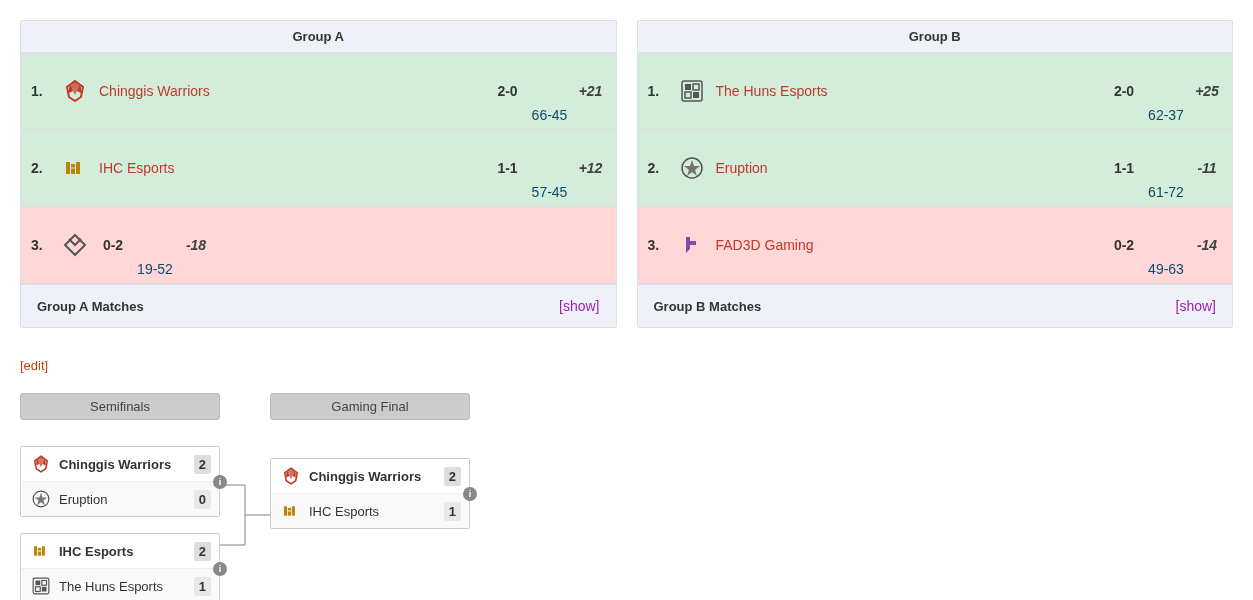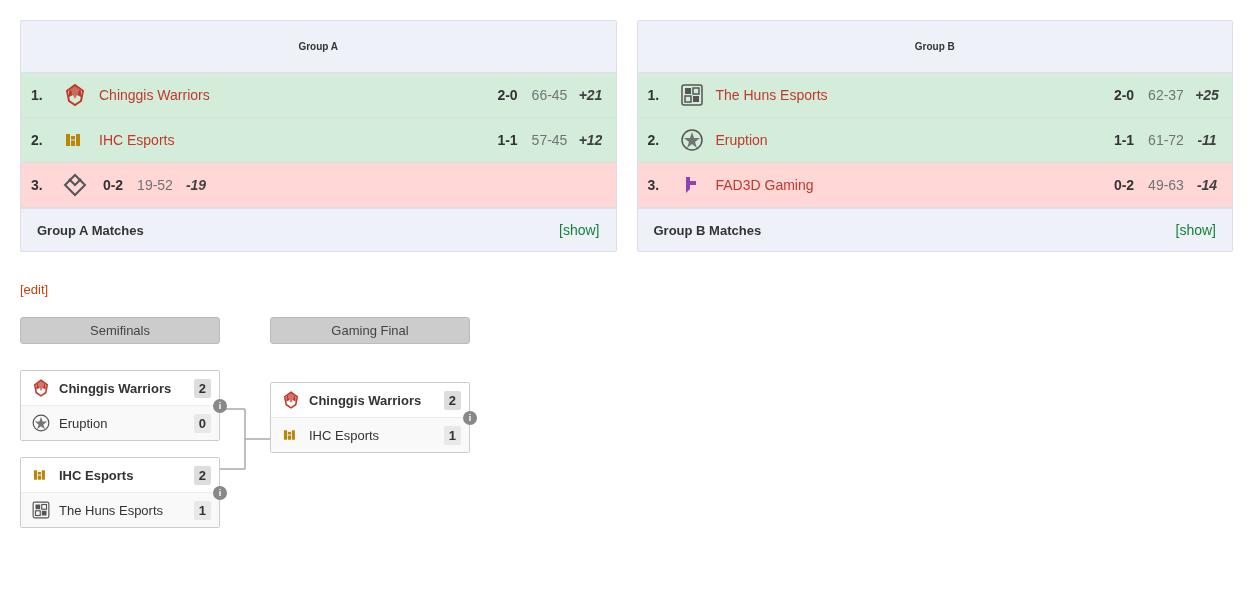"Group A" .group-header { font-size: 10px -> 13px; padding: 20px 0 -> 8px 0 }
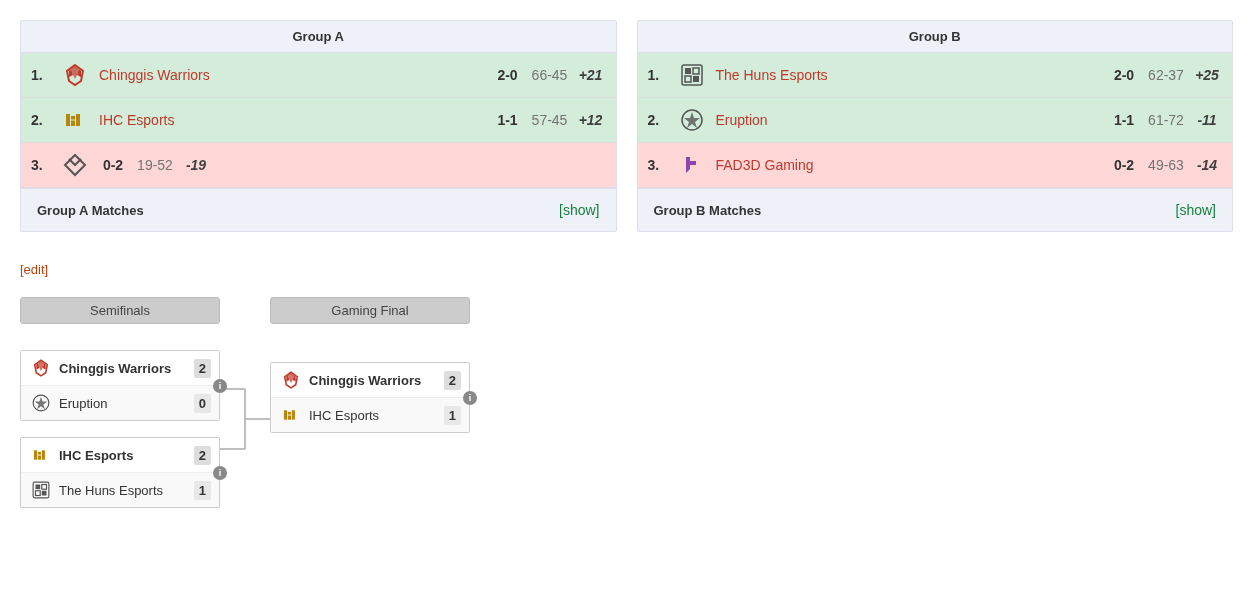"66-45" .score-kills { color: #737373 -> #0c4a6e; margin-top: none -> 48px }
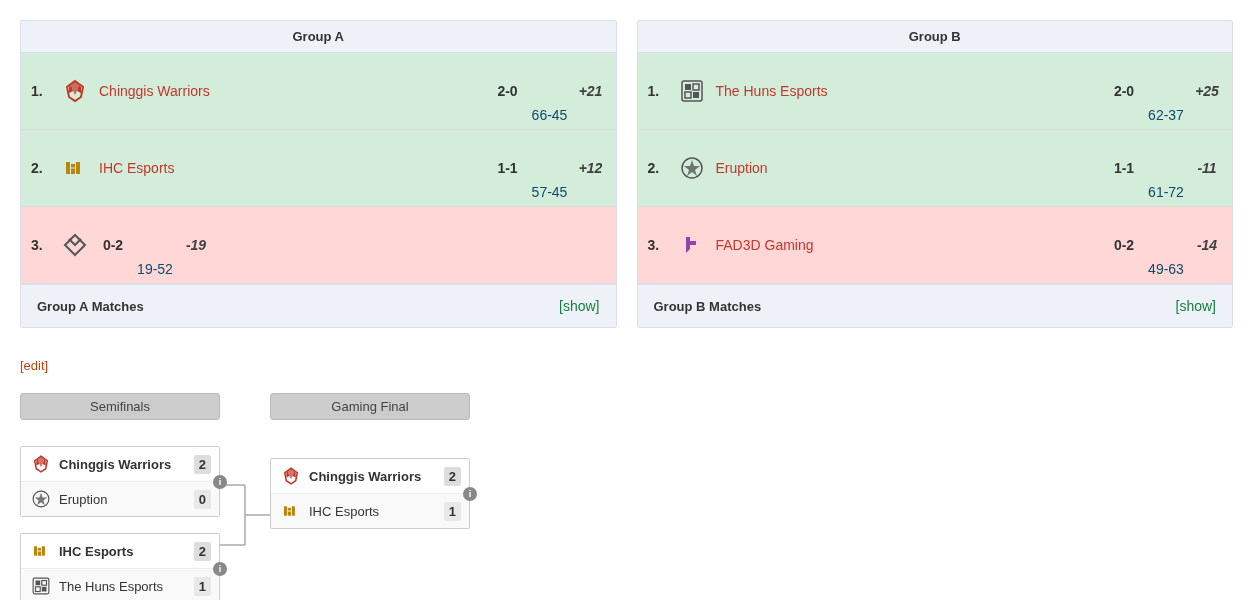"-19" span.score-diff { text: -19 -> -18 }
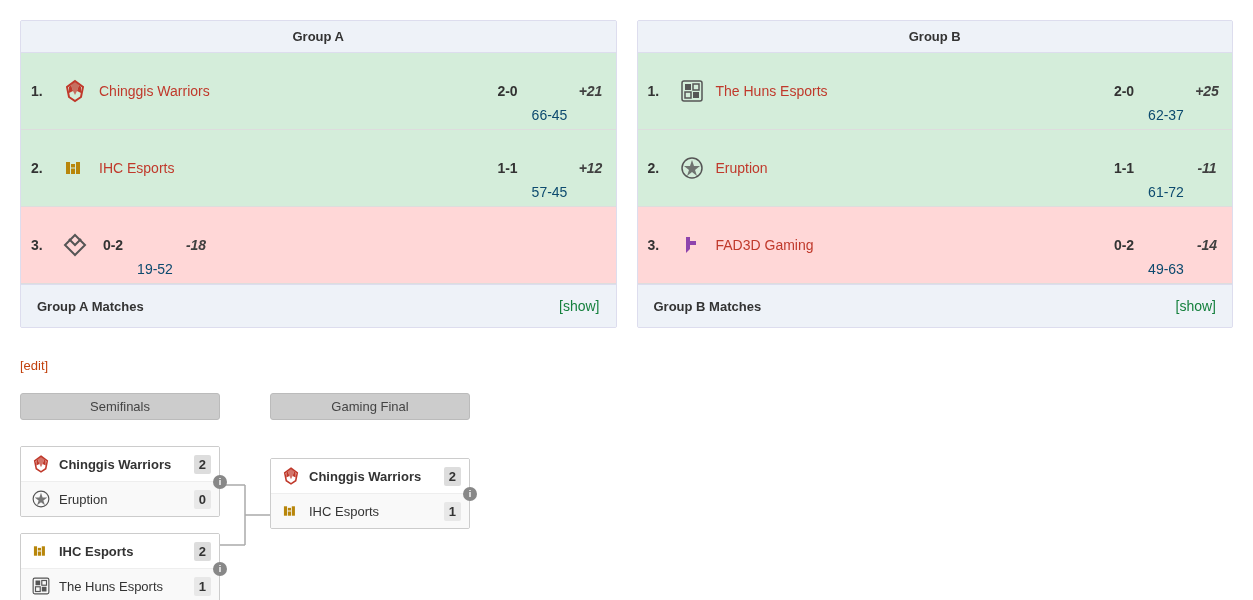"[show]" .group-footer-show { color: #15803d -> #a21caf }
